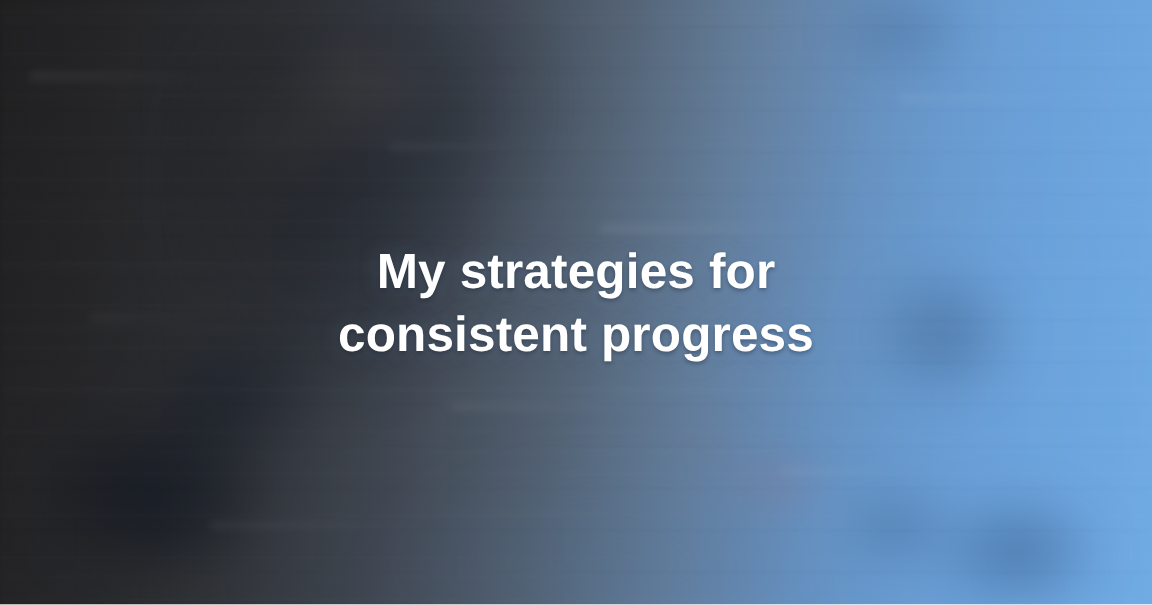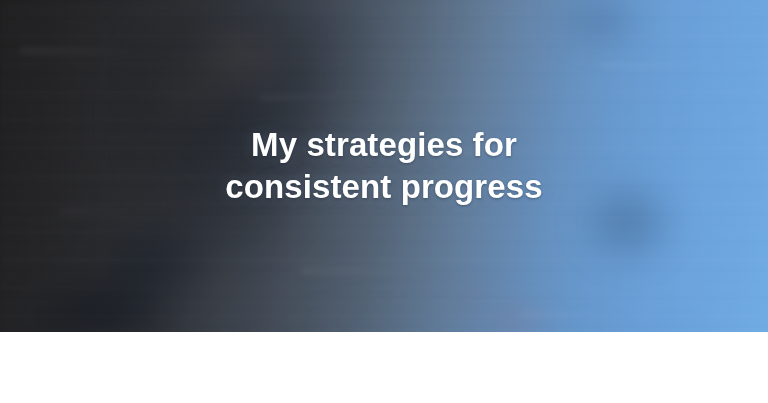"My strategies for consistent progress" .hero { height: 332px -> 403px }
